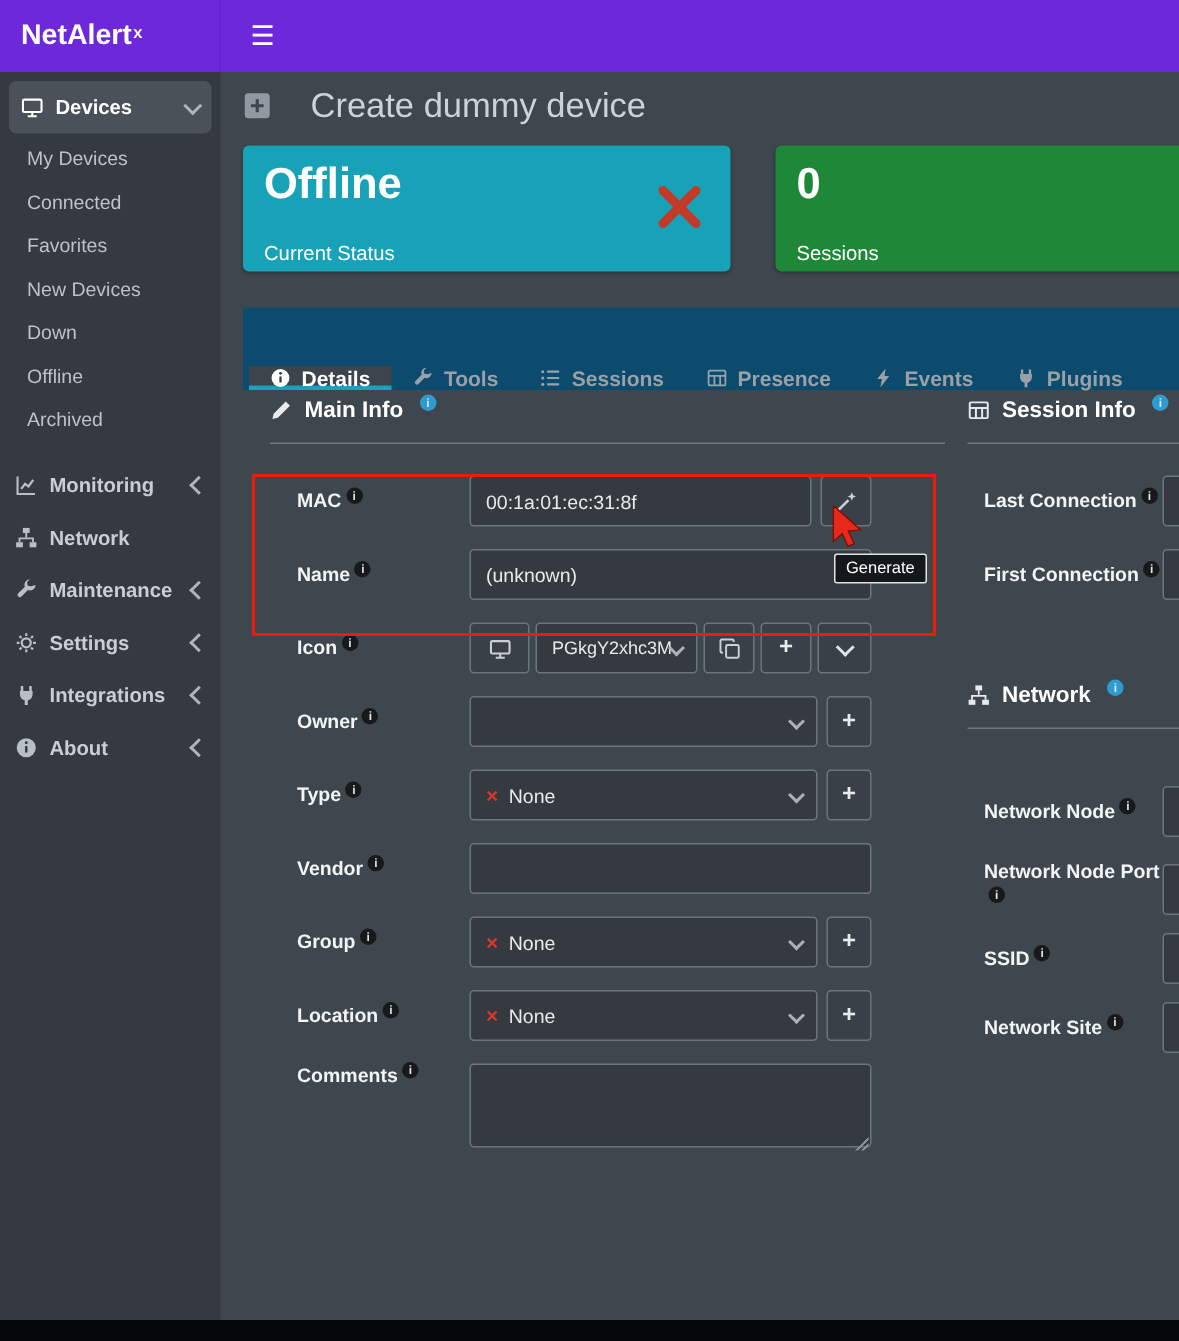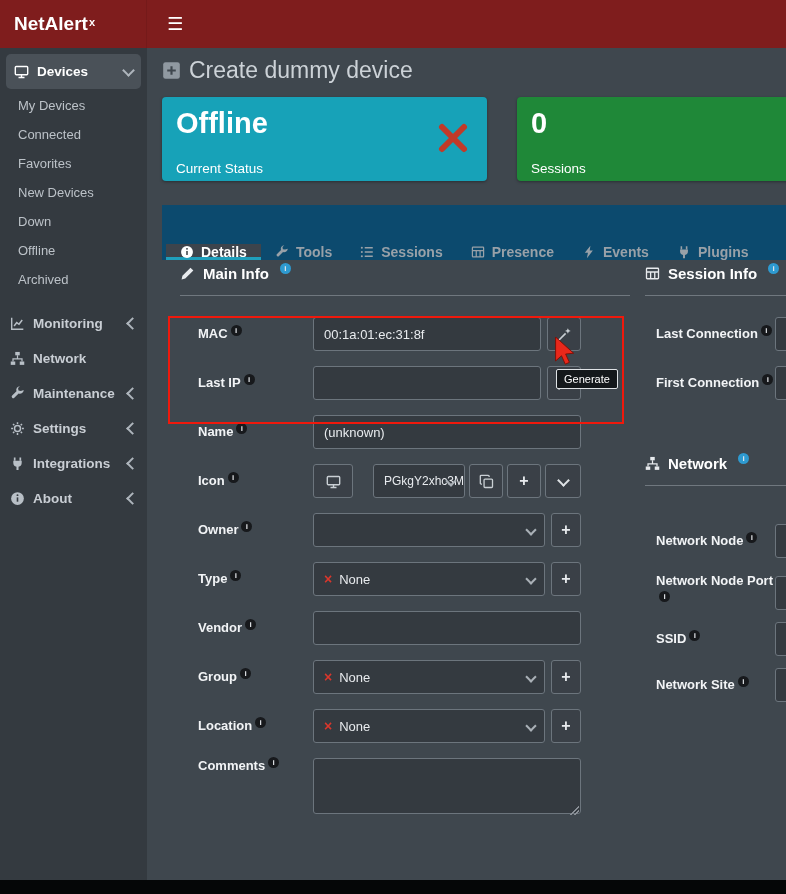"NetAlert" .navbar { background: #7f1d1d -> #6d28d9 }
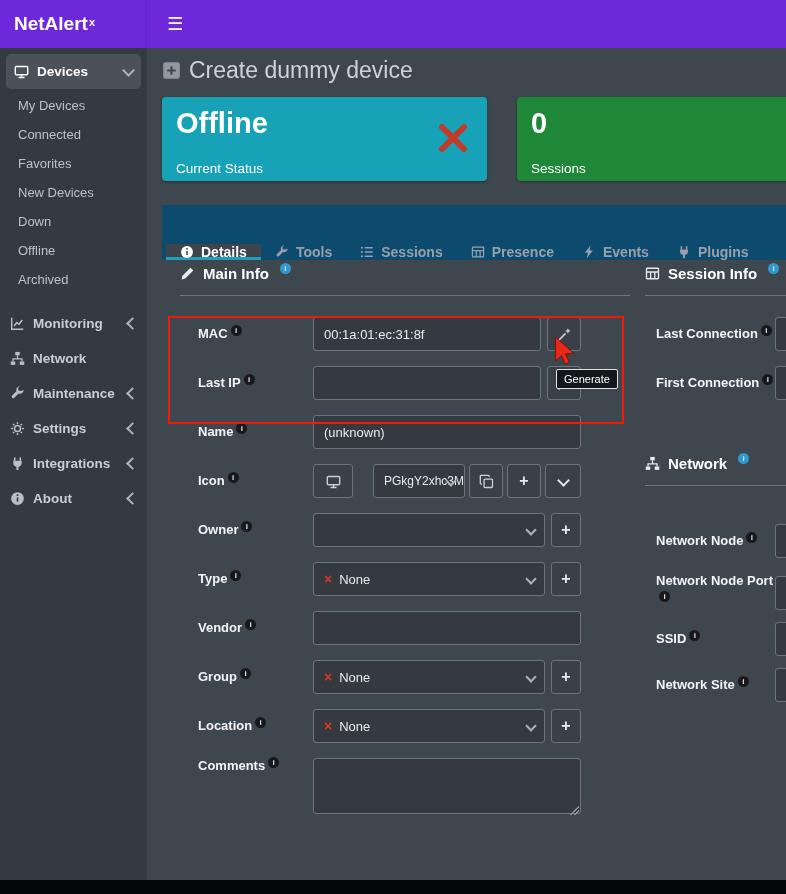"Create dummy device" .page-header { gap: 8px -> 26px }
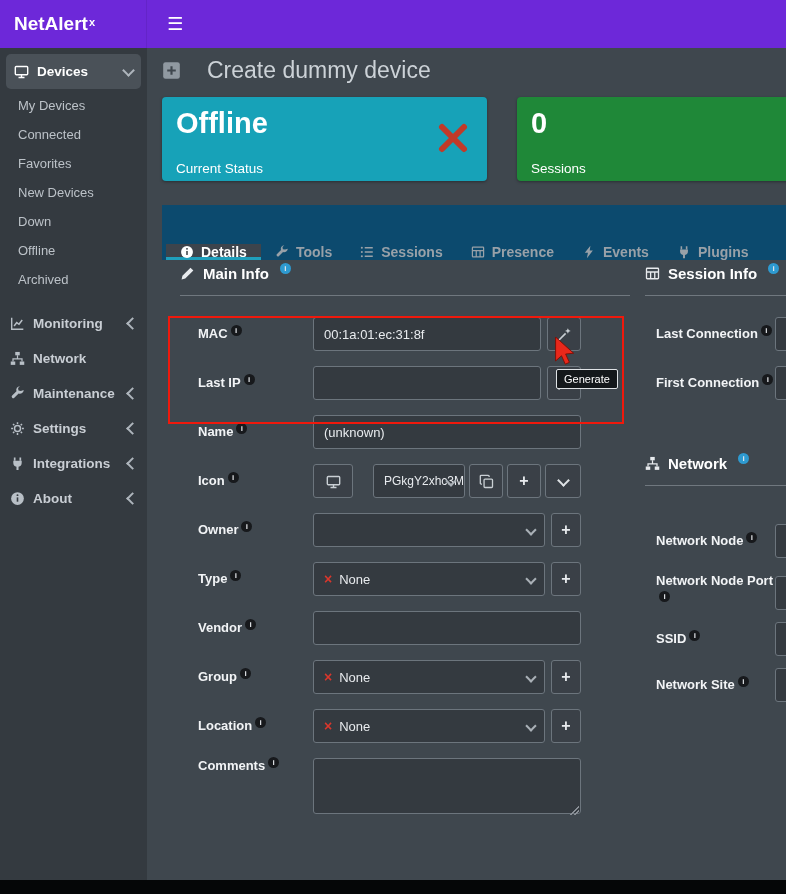"Last IP i" div.frow { html: <div> <span><span>Last IP</span><span>i</span></span> <span> <input> <span> <svg> <use></use> </svg> </span> </span> </div> -> none }
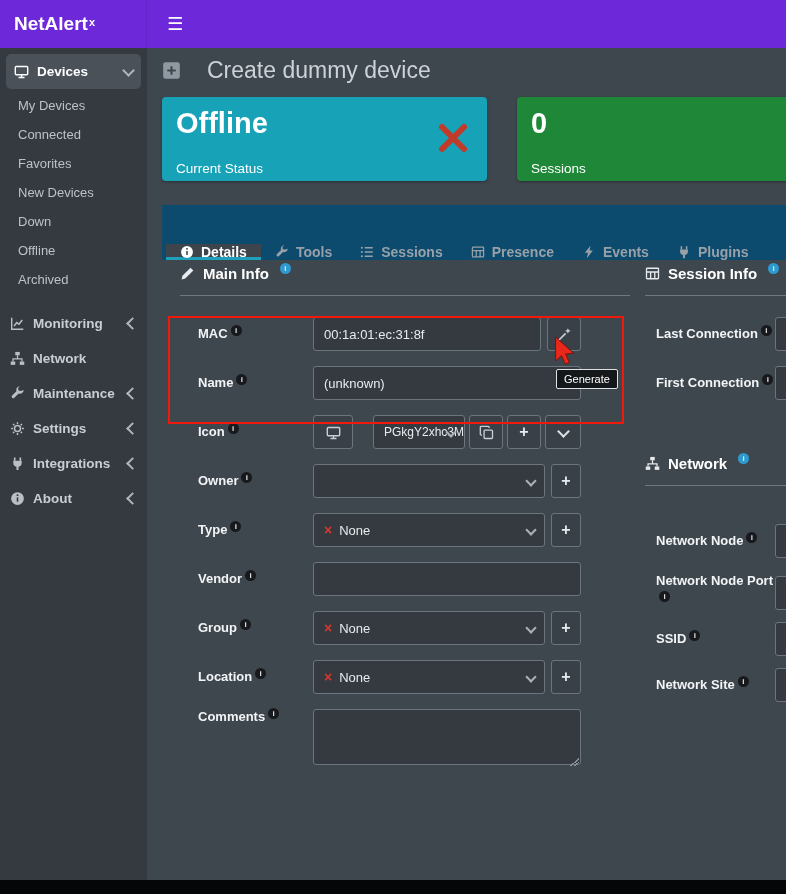"PGkgY2xhc3M" .icon-row .sel.w108 { margin-left: 20px -> 4px }
